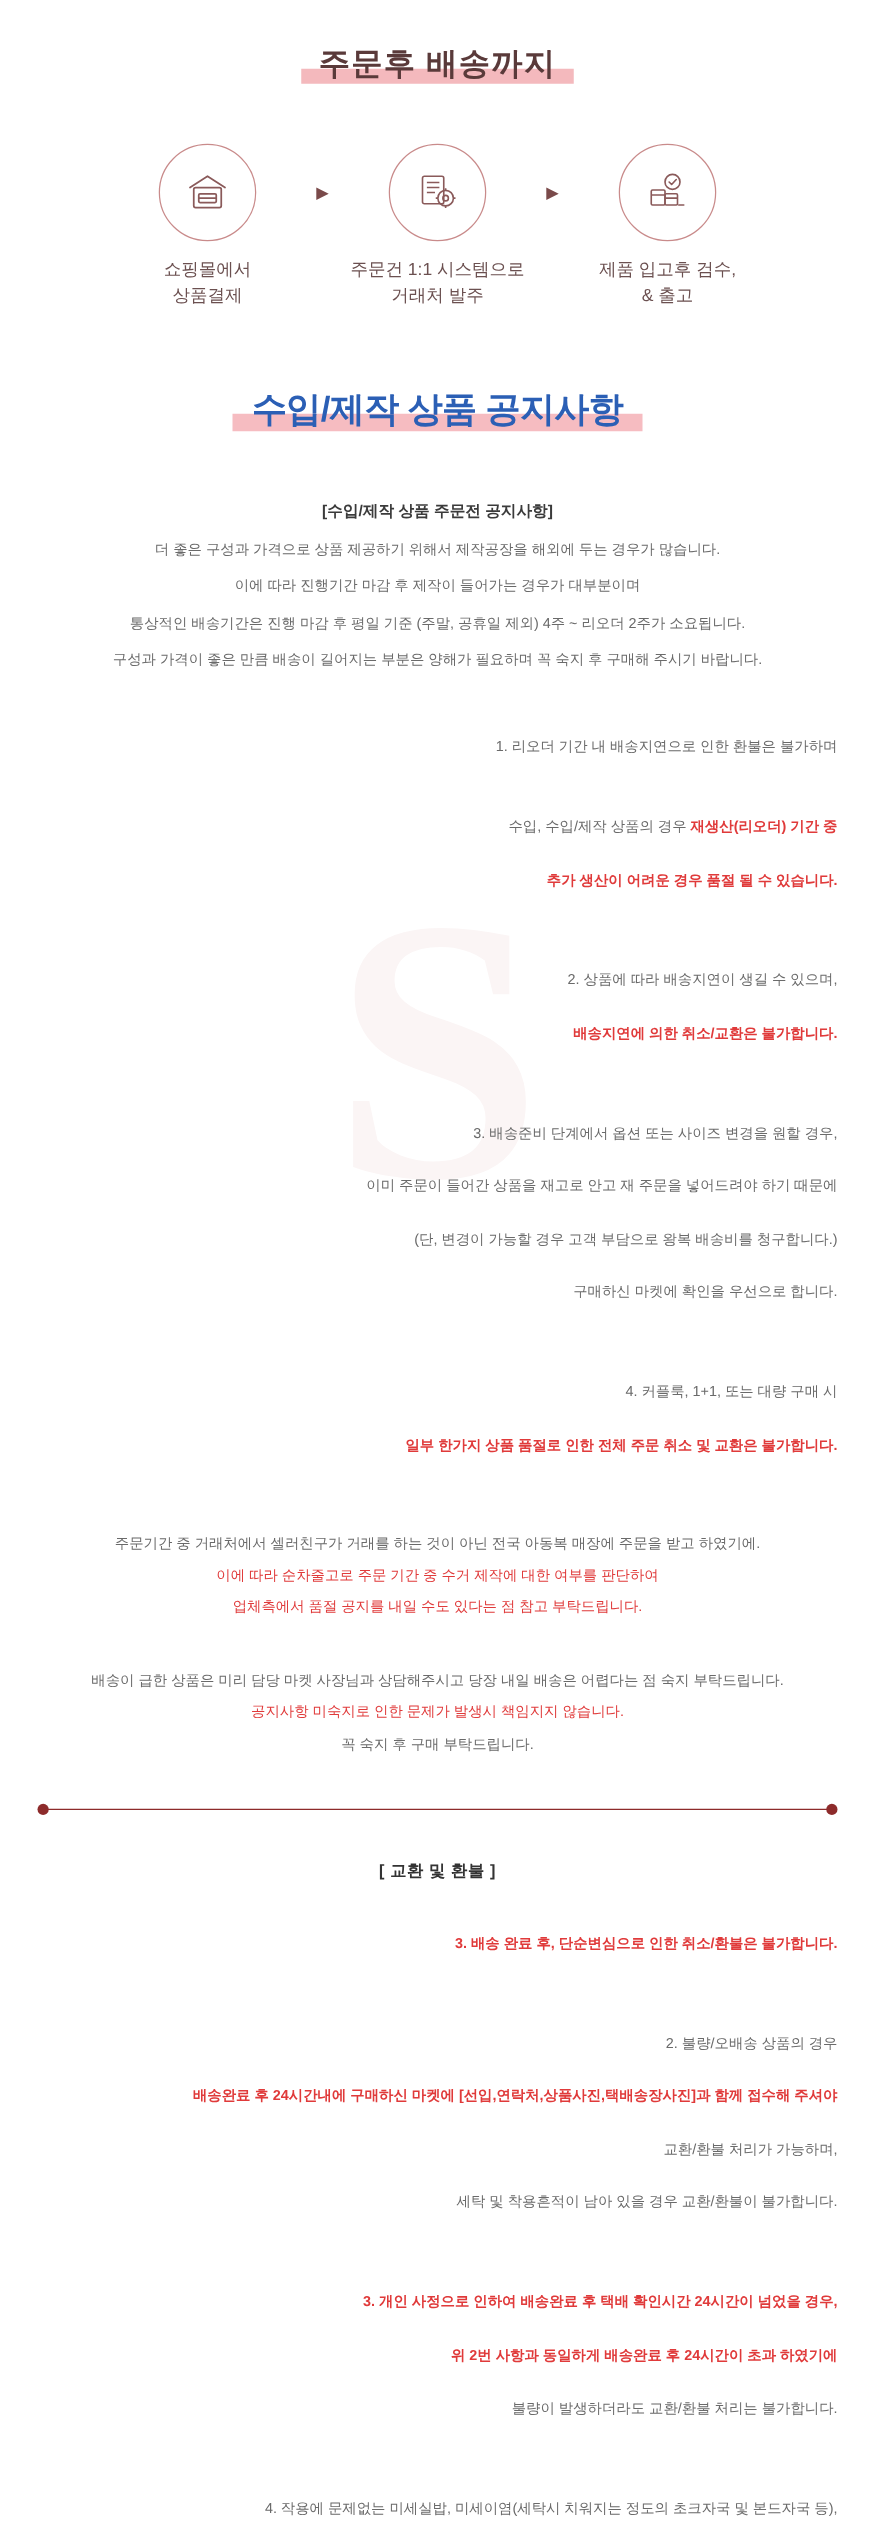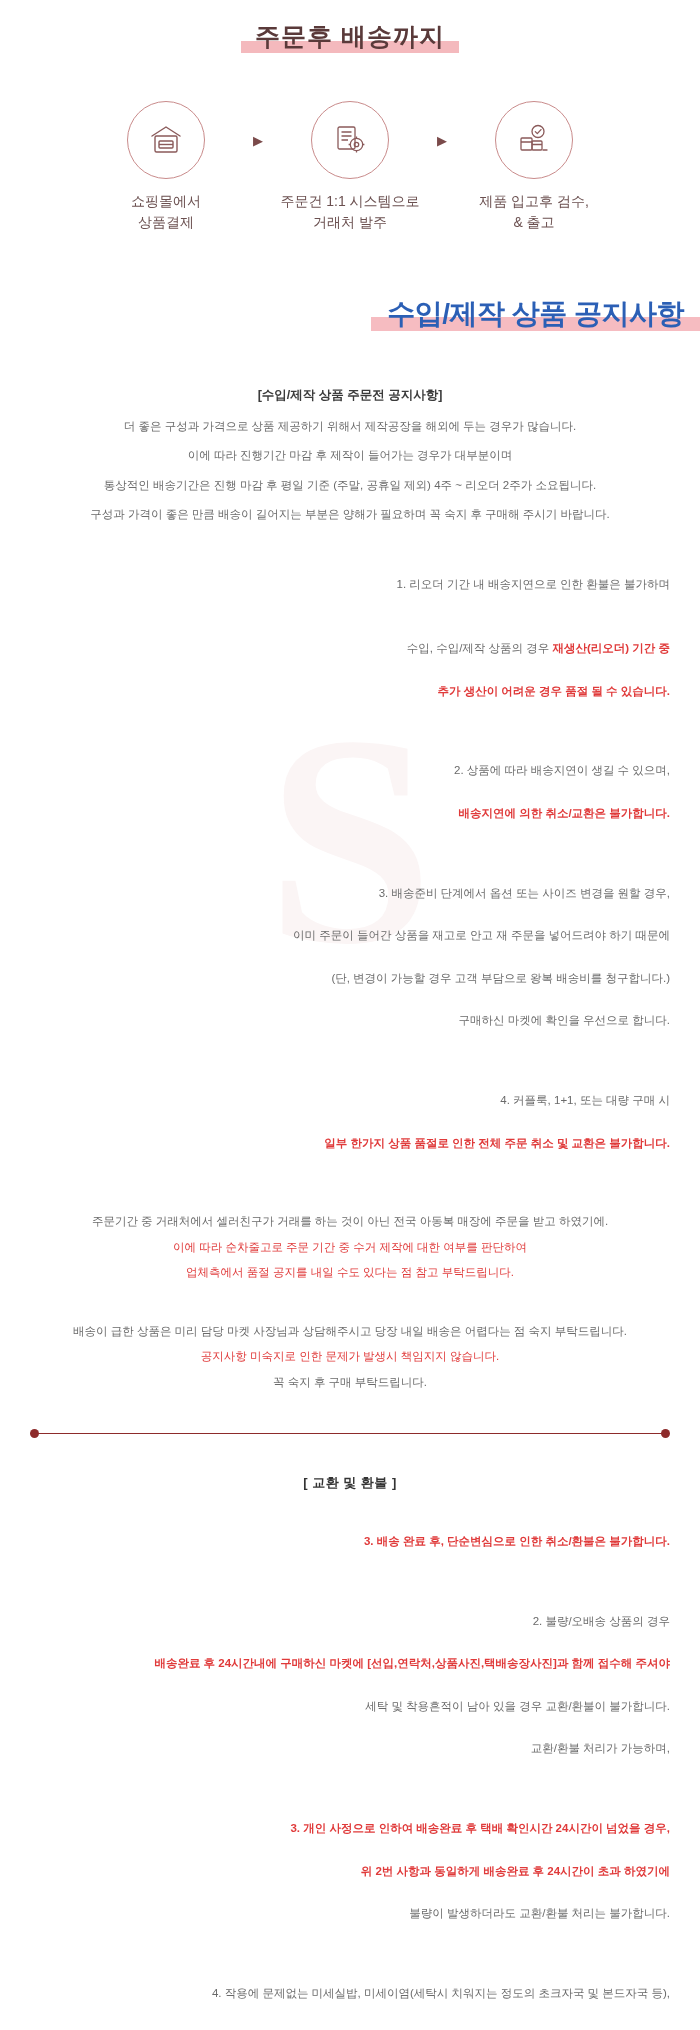"주문후 배송까지" .top-title-wrap { padding-top: 18px -> 32px }
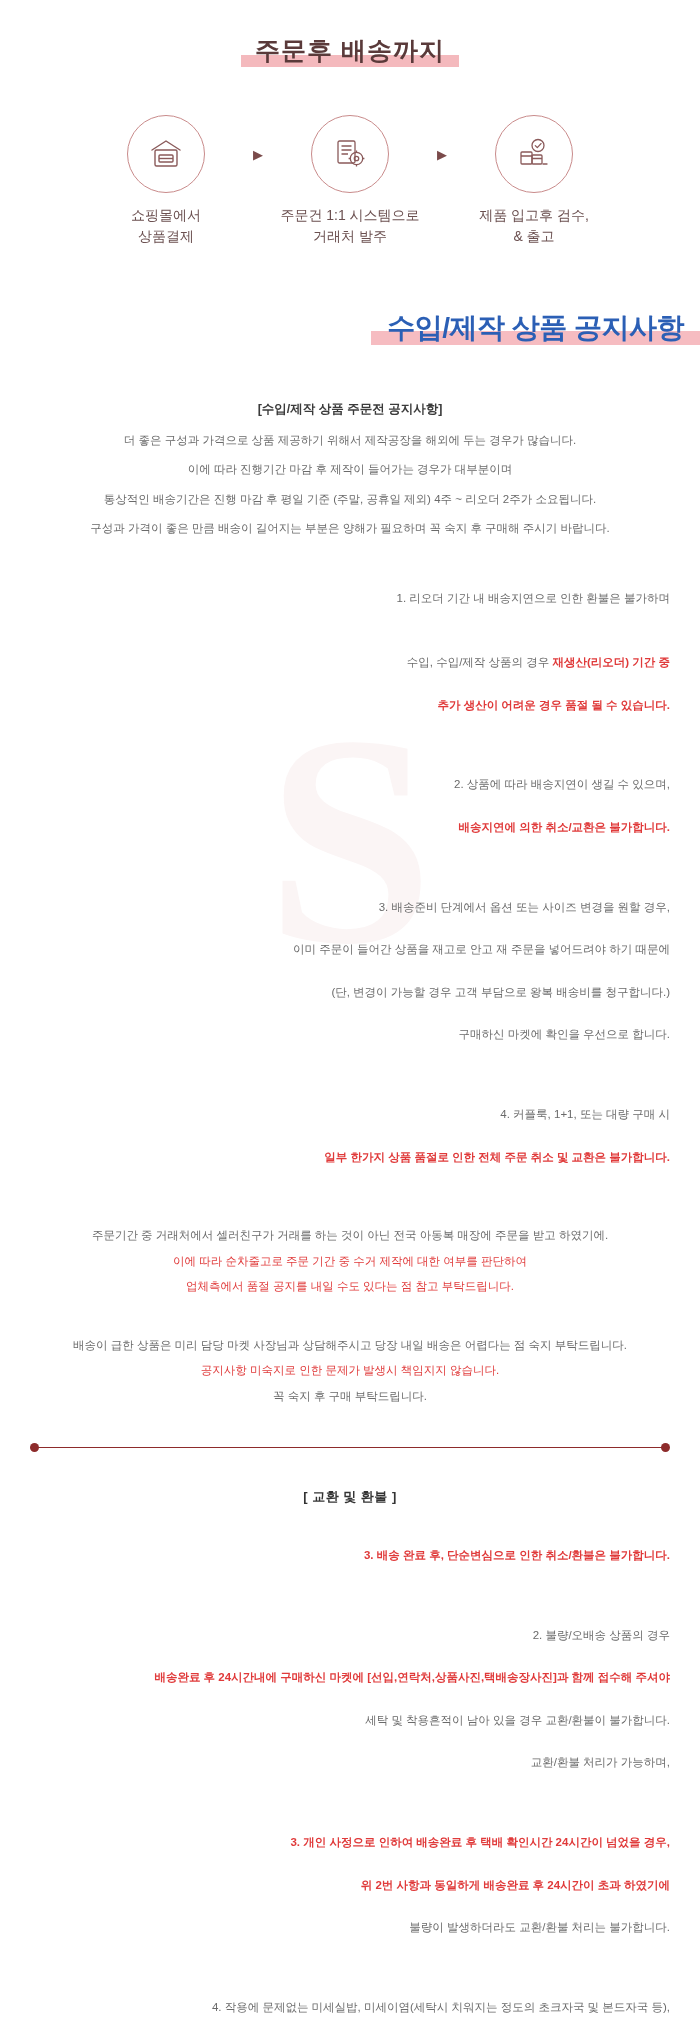"수입/제작 상품 공지사항" .section-title-wrap { text-align: right -> center }
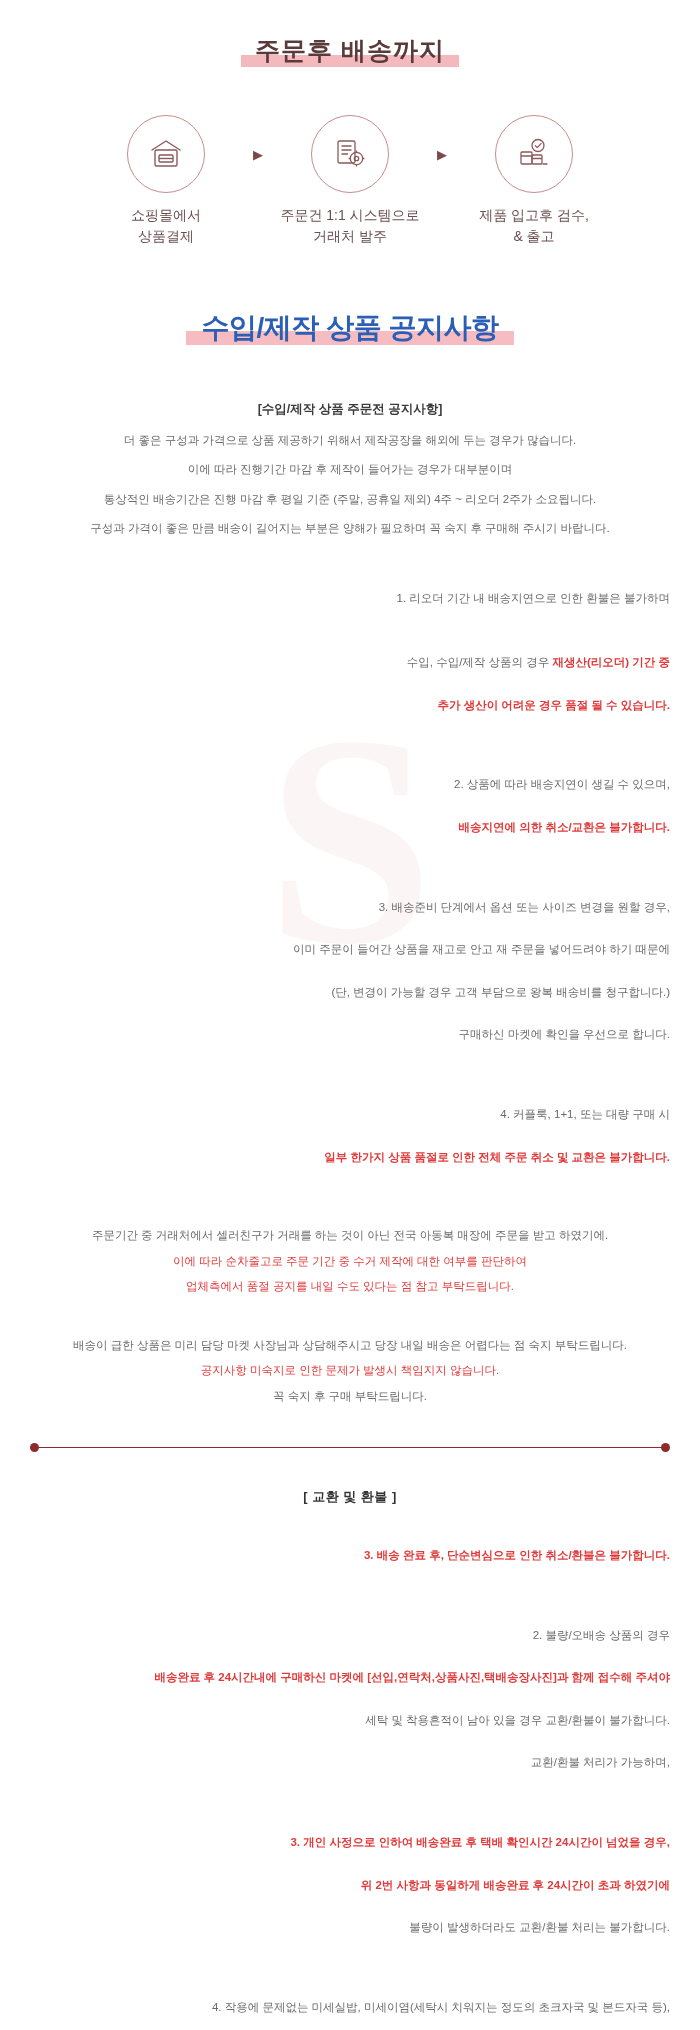"세탁 및 착용흔적이 남아 있을" div { order: before "교환/환불 처리가 가능하며," -> after "교환/환불 처리가 가능하며," }
